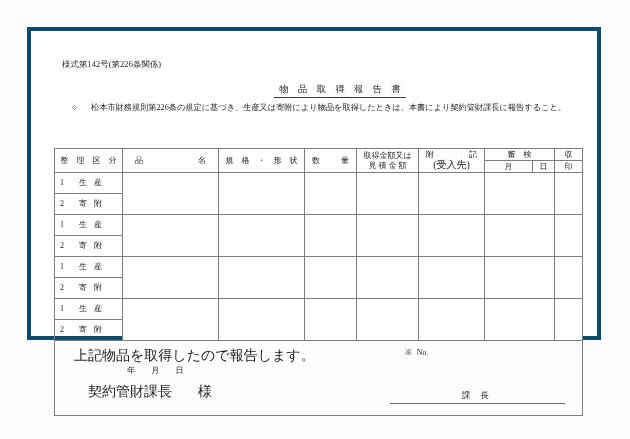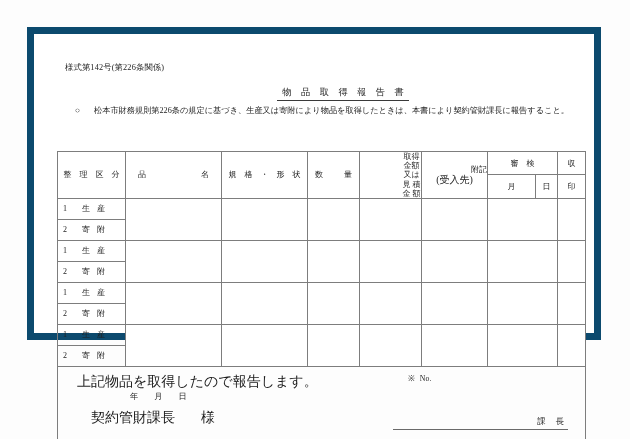"様式第142号(第226条関係)" .sheet { border: 7px solid #0c4a6e -> 4px solid #0c4a6e }
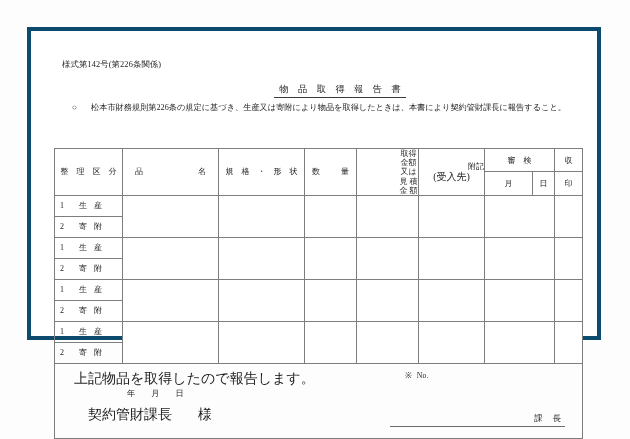"取得金額又は" .stack .l1 { margin-left: 42px -> none }
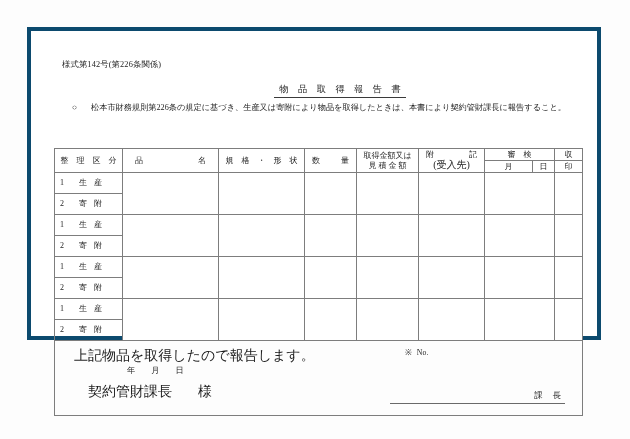"課 長" .f-sign { text-align: right -> center }
